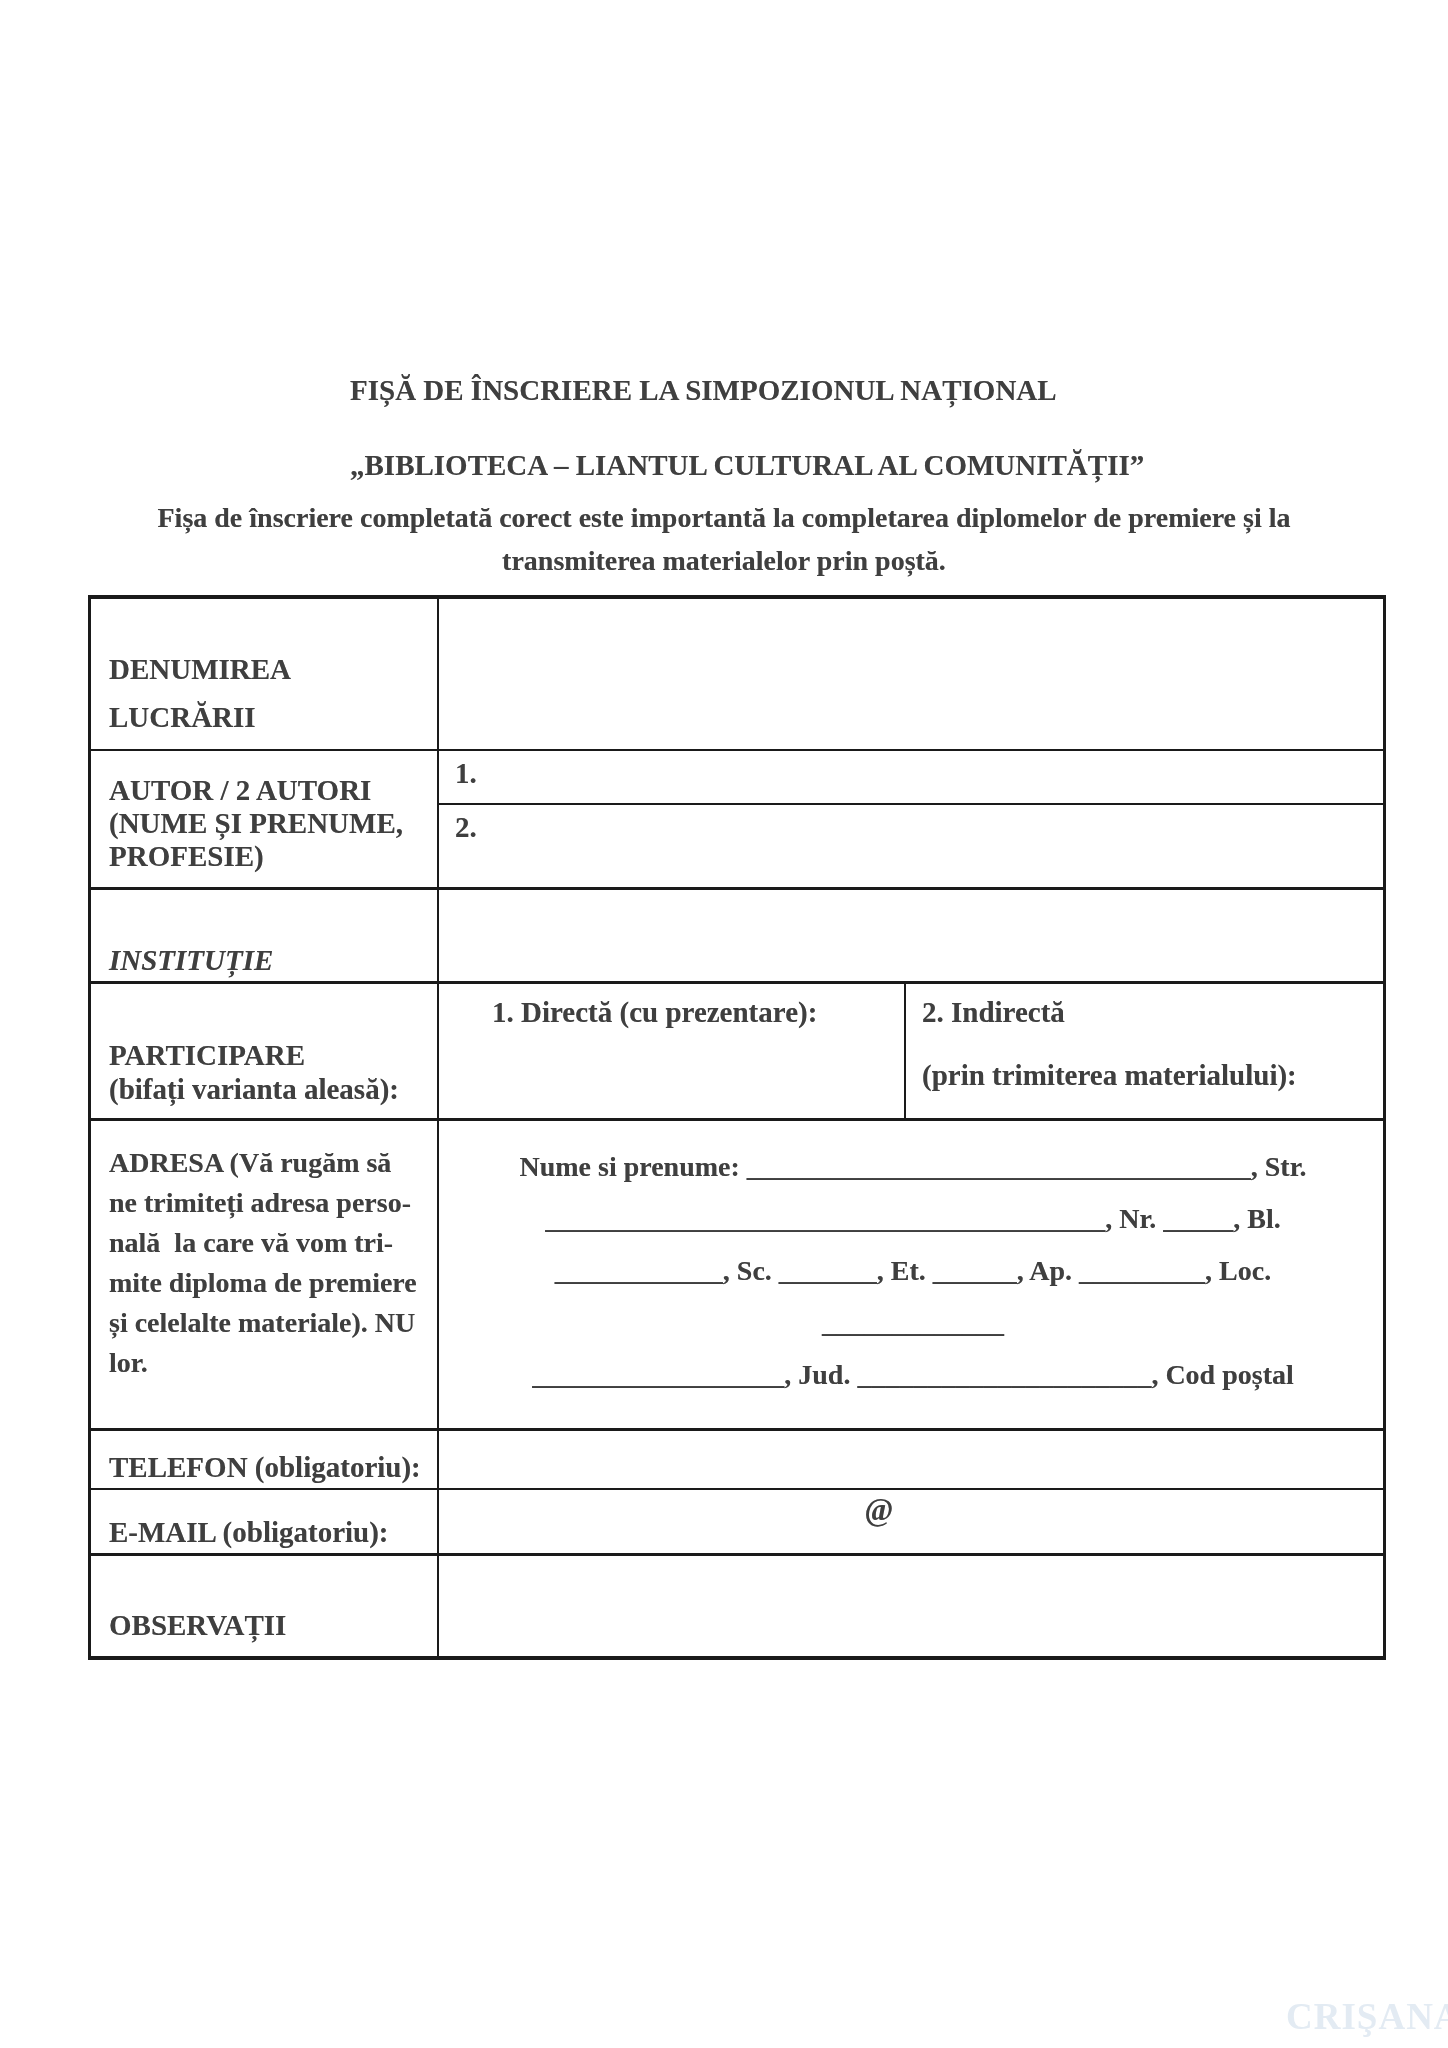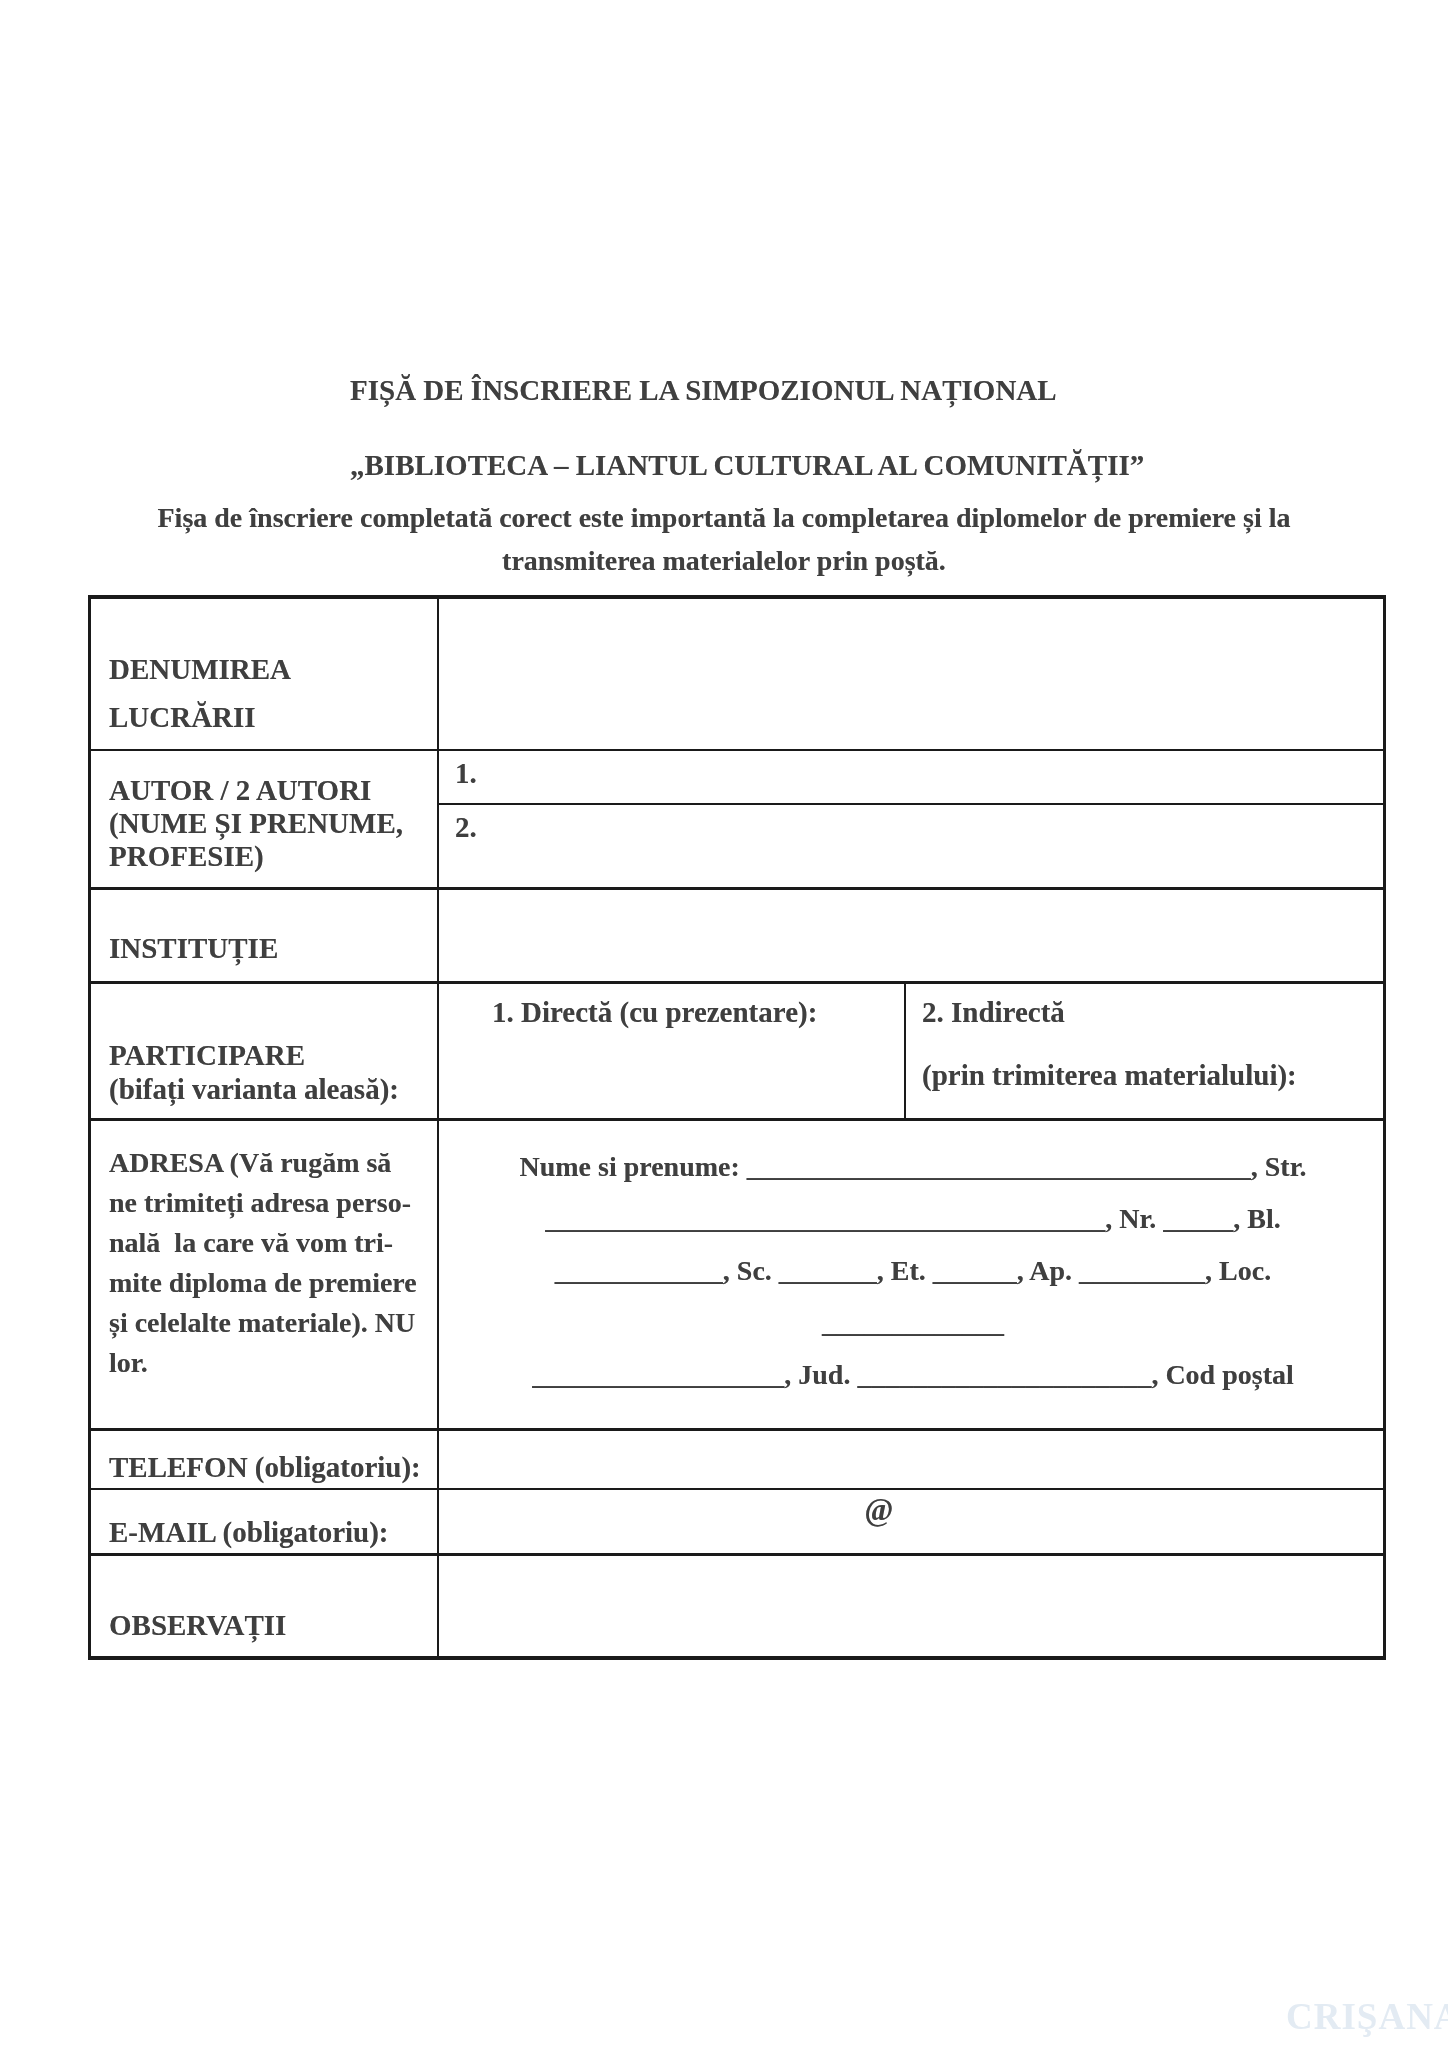"INSTITUȚIE" .lab-institutie { font-style: none -> italic; padding-bottom: 16px -> 4px }
